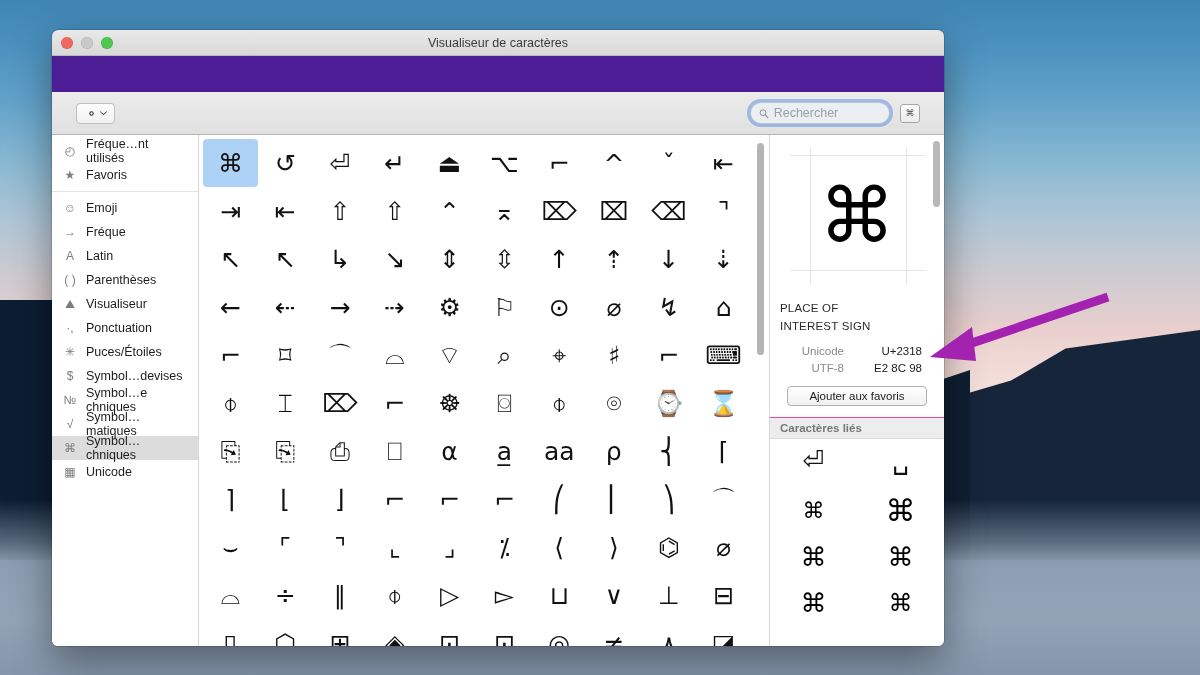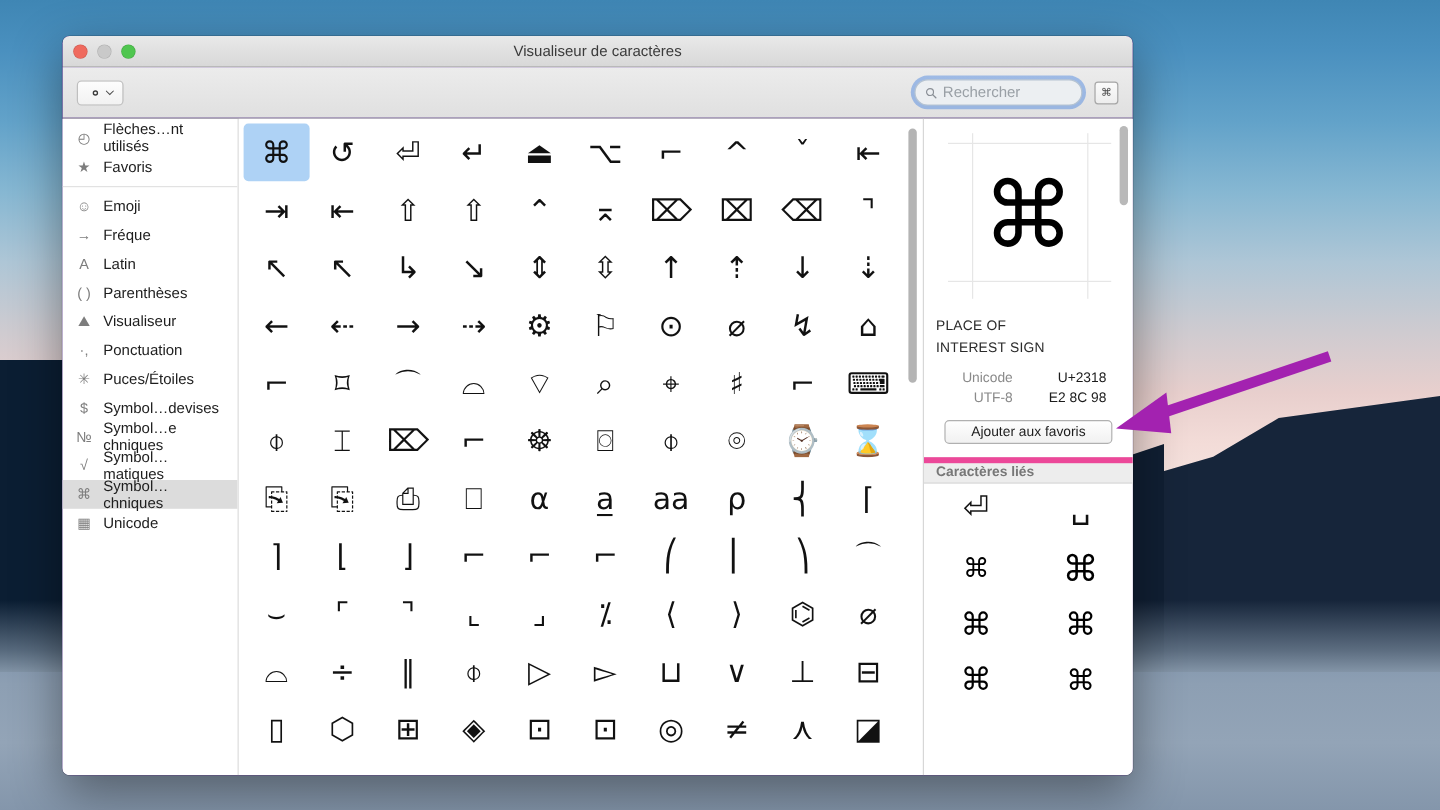"Rechercher" .toolbar { margin-top: none -> 36px; padding: 0 12px -> 0 24px }
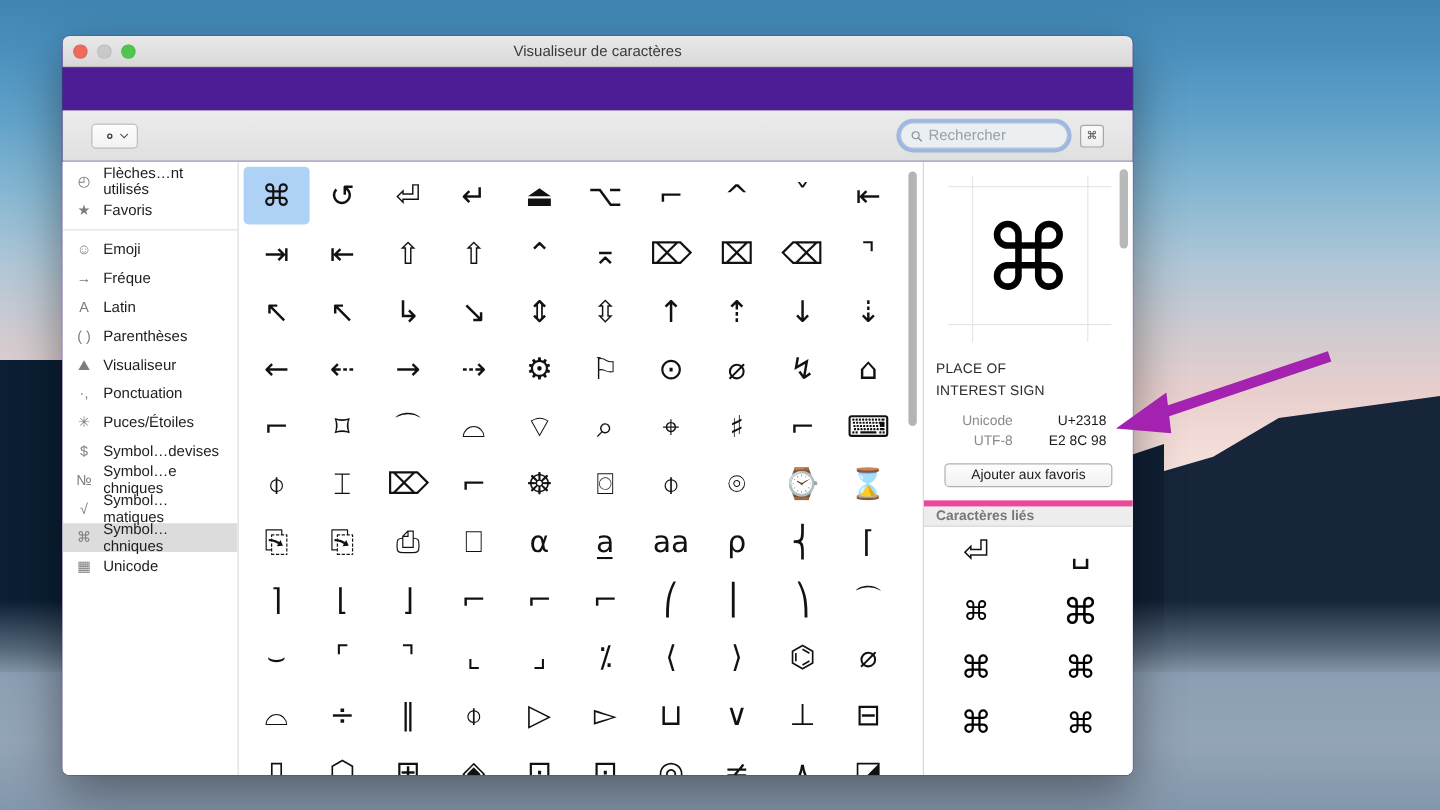"Flèches…nt utilisés" span { text: Flèches -> Fréque }
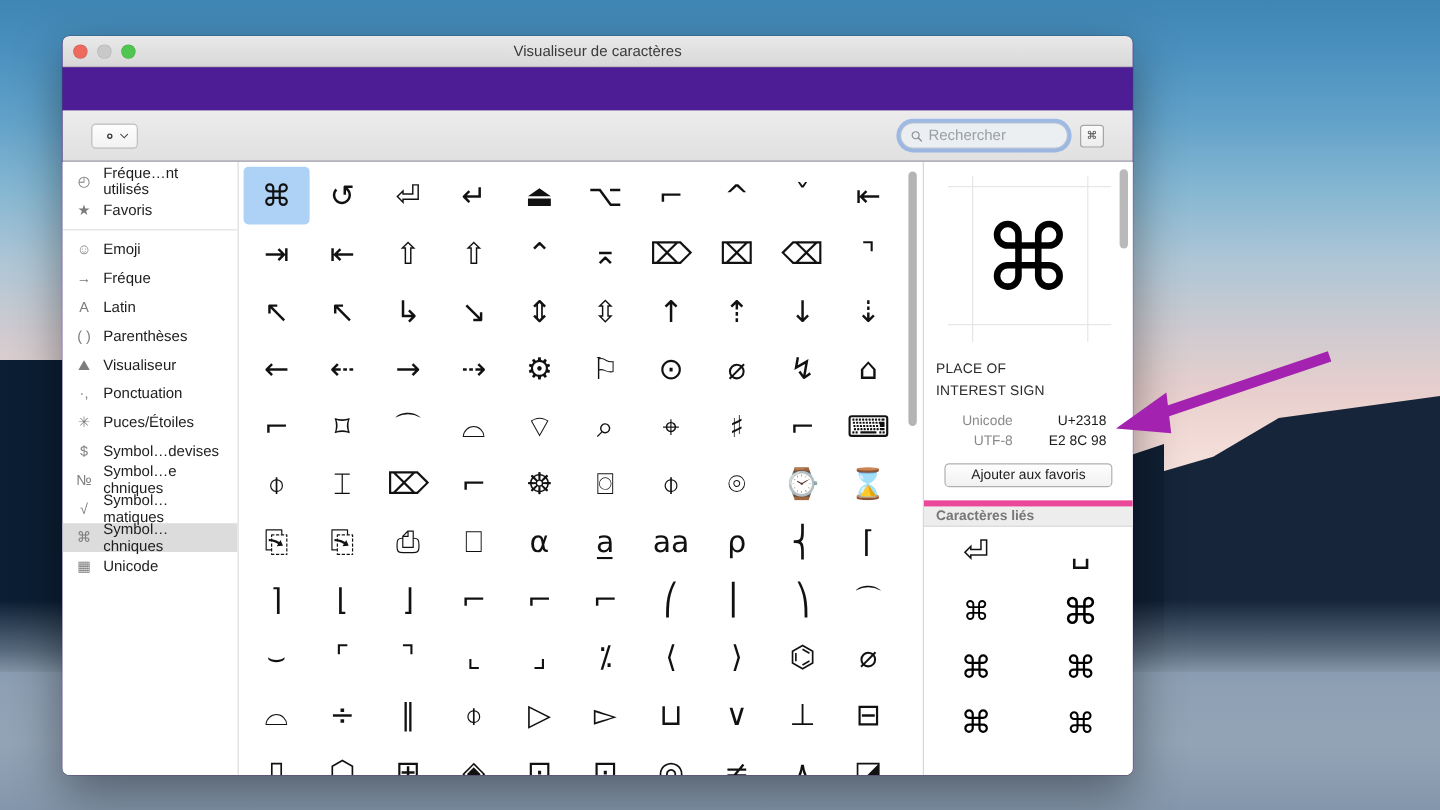"Caractères liés" .sec-head { border-top: 5px solid #ec4899 -> 1px solid #ec4899 }
